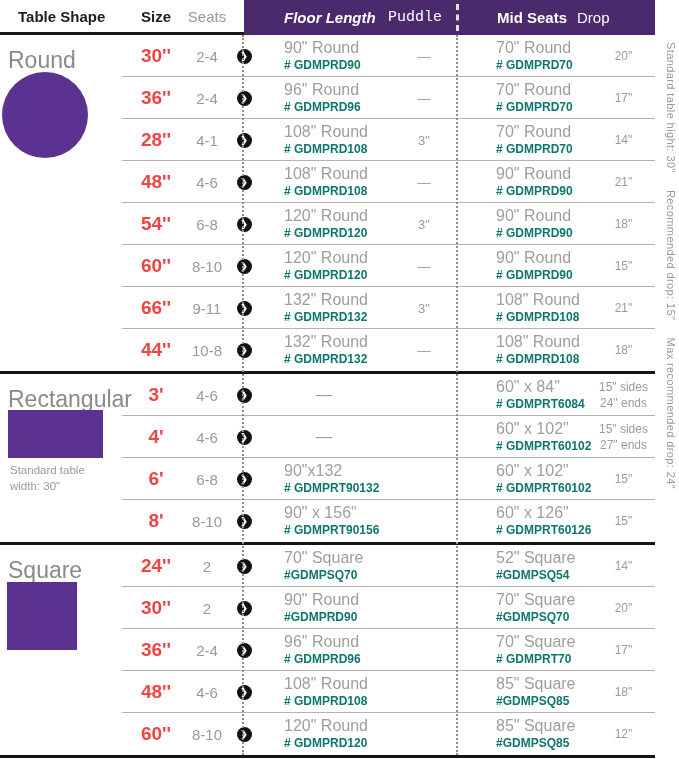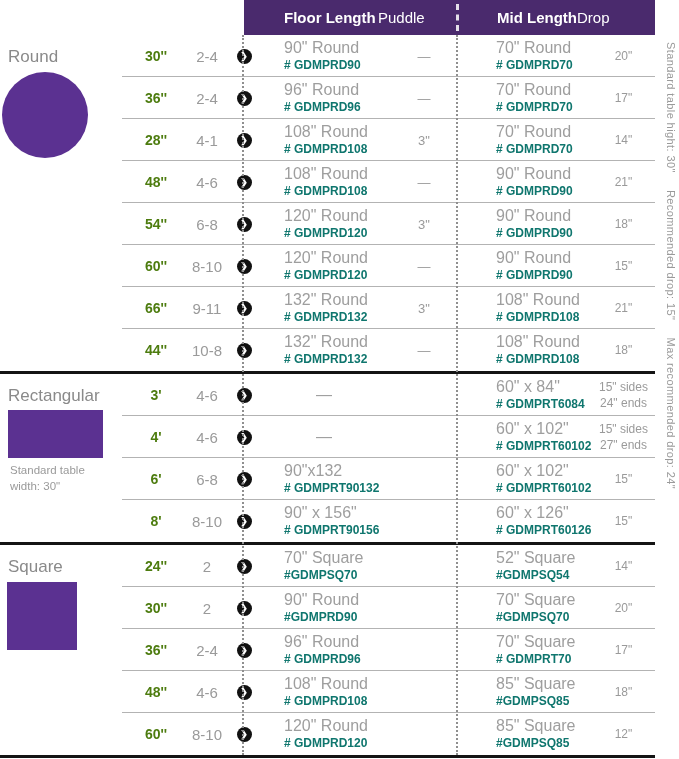"Table Shape" div.hleft { html: none -> <div> <span>Table Shape</span> <span>Size</span> <span>Seats</span> <div></div> </div> }
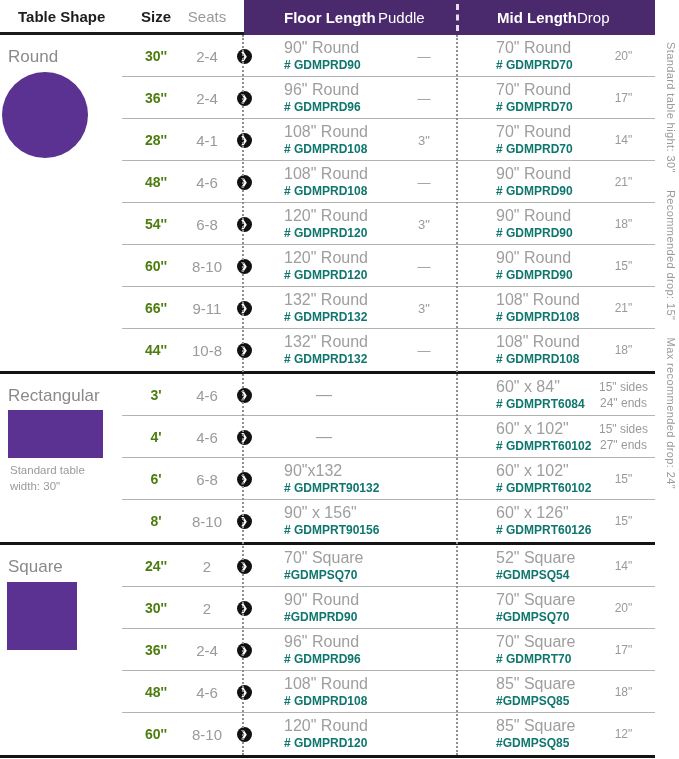"Floor Length" .b-floor { font-style: none -> italic }
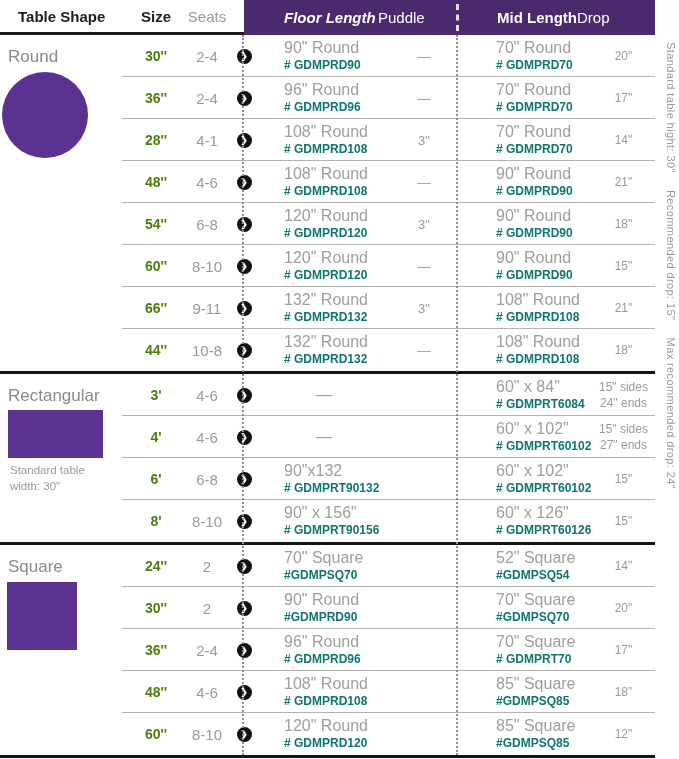"Puddle" .b-puddle { font-family: none -> Liberation Mono, monospace; text-align: left -> right }
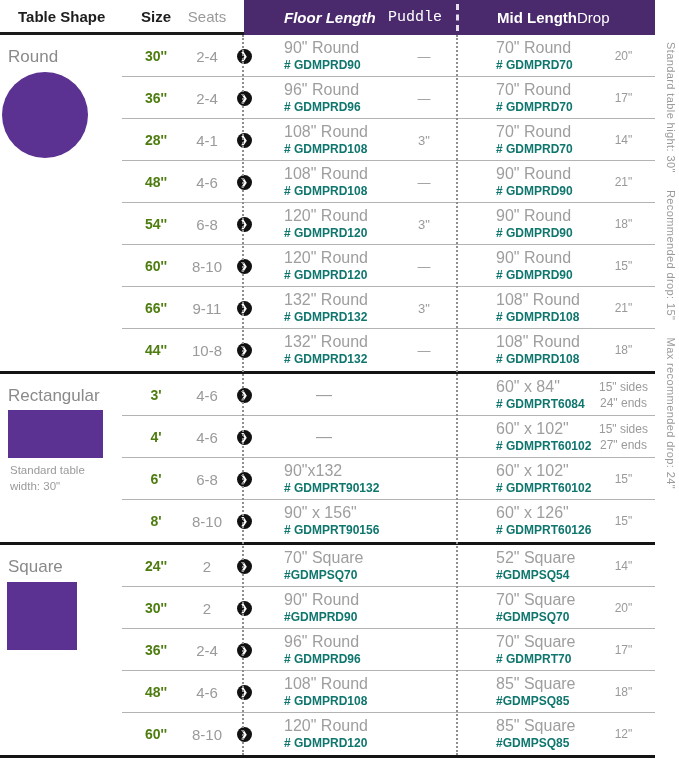"Mid Length" span.b-mid { text: Length -> Seats }
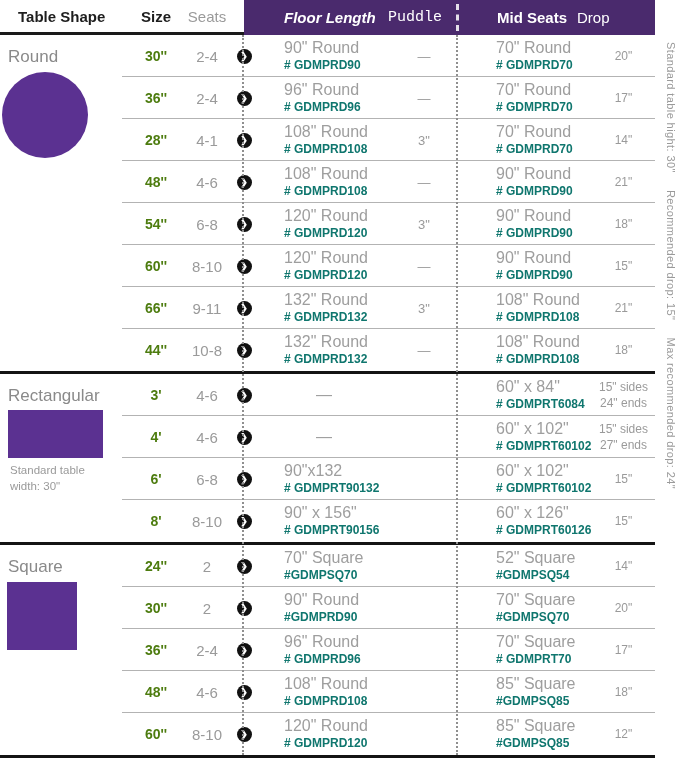"Round" .sec-label { font-size: 17px -> 23px }
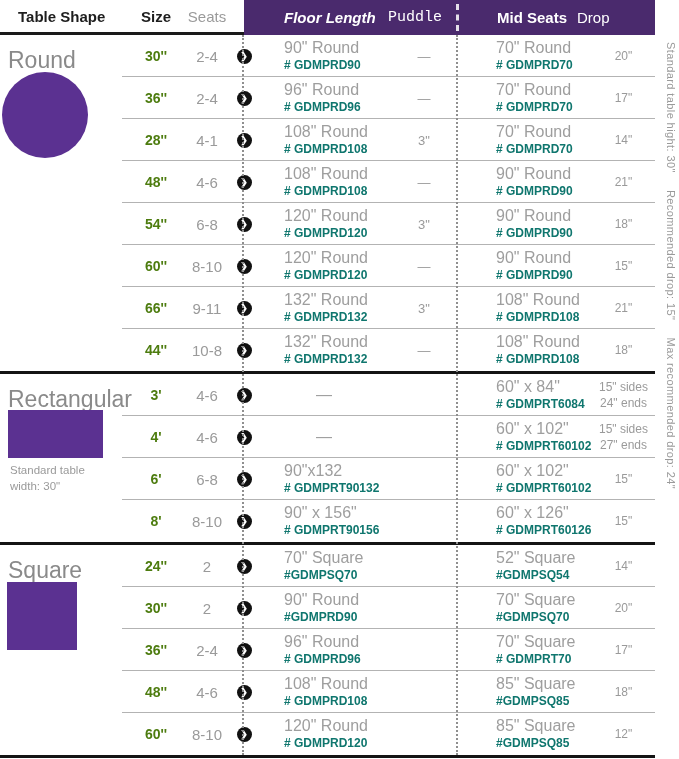"30''" .c-size { color: #4d7c0f -> #ef4444; font-size: 14px -> 19px }
